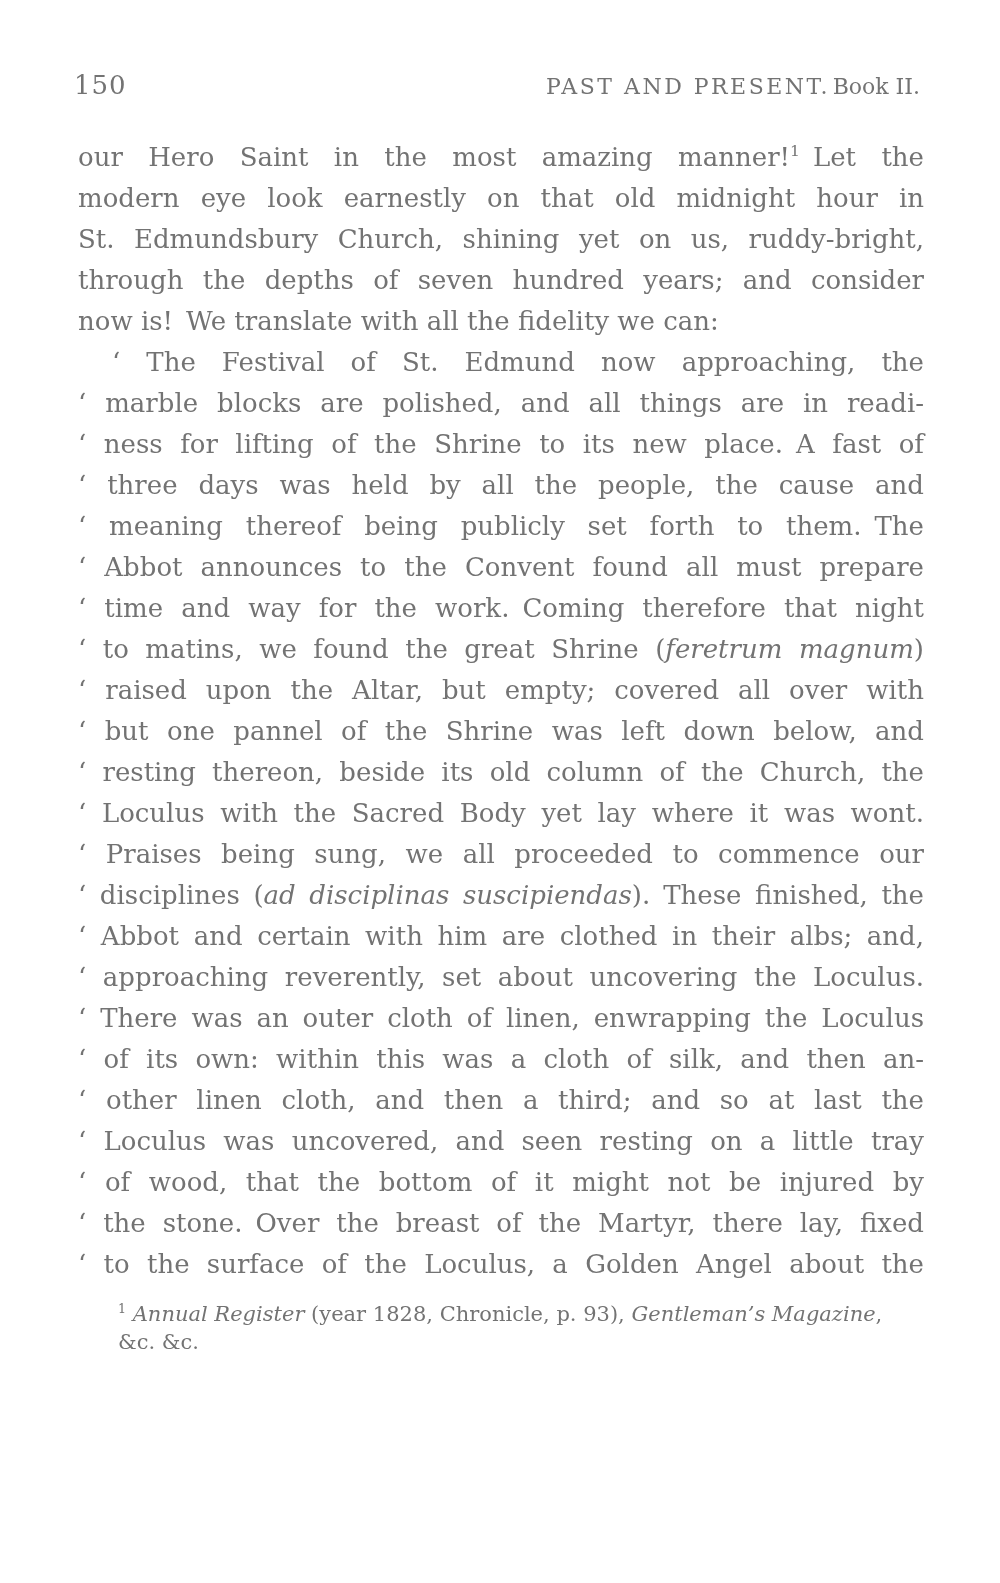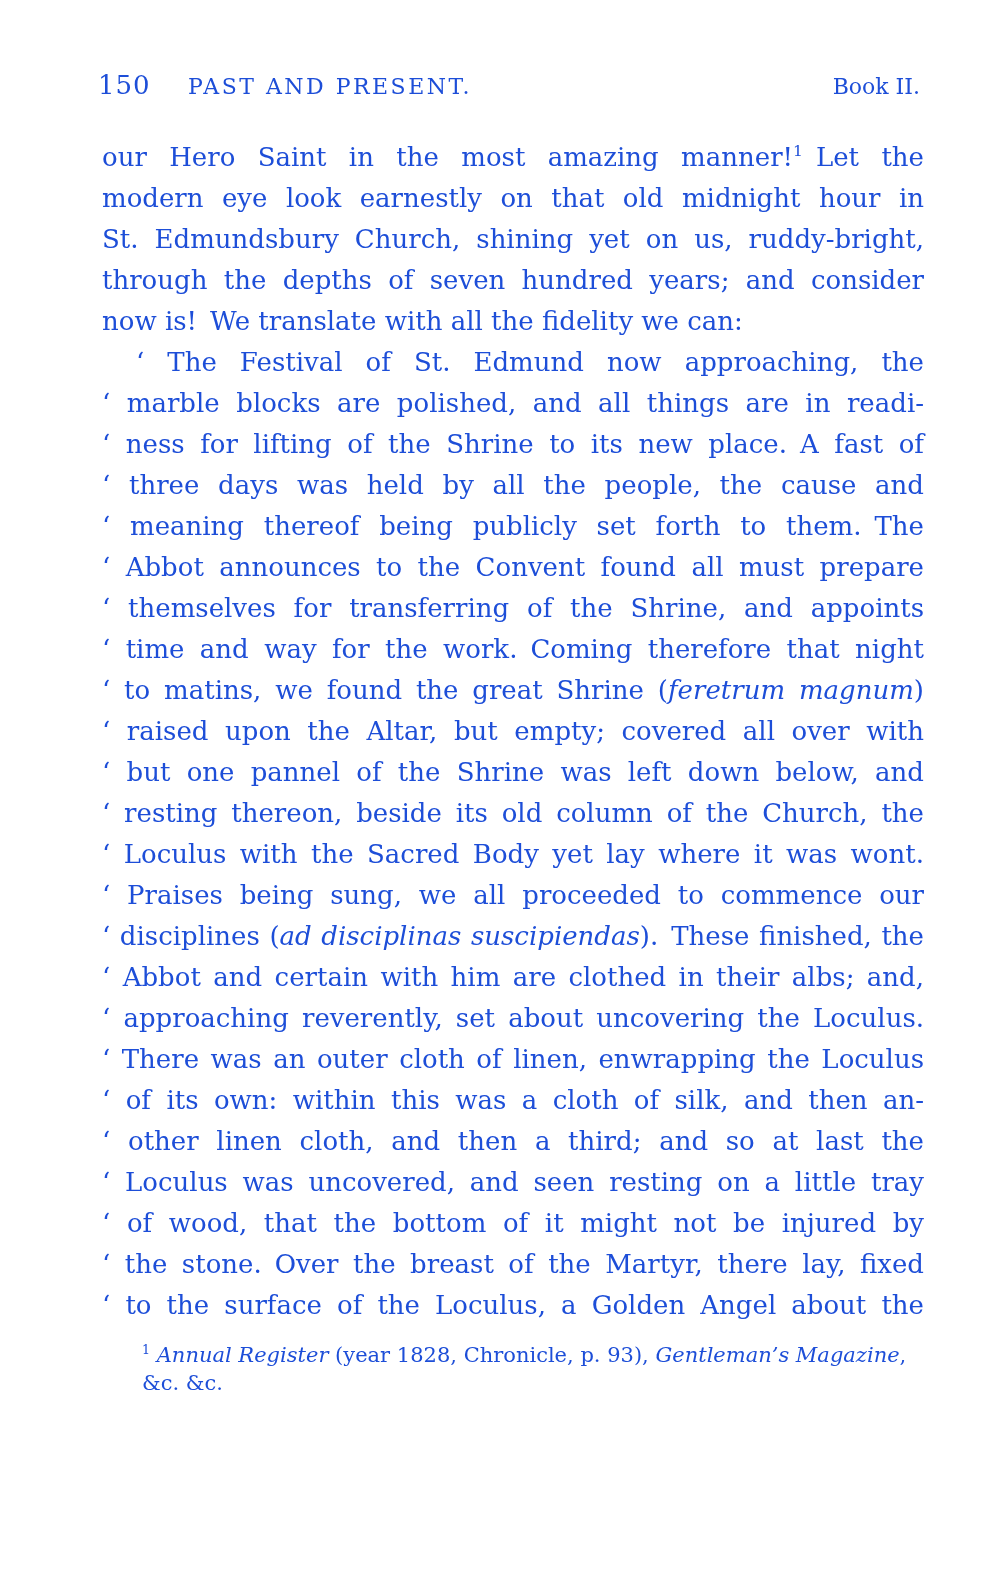"150" .page { color: #1d4ed8 -> #737373; padding-left: 24px -> none }
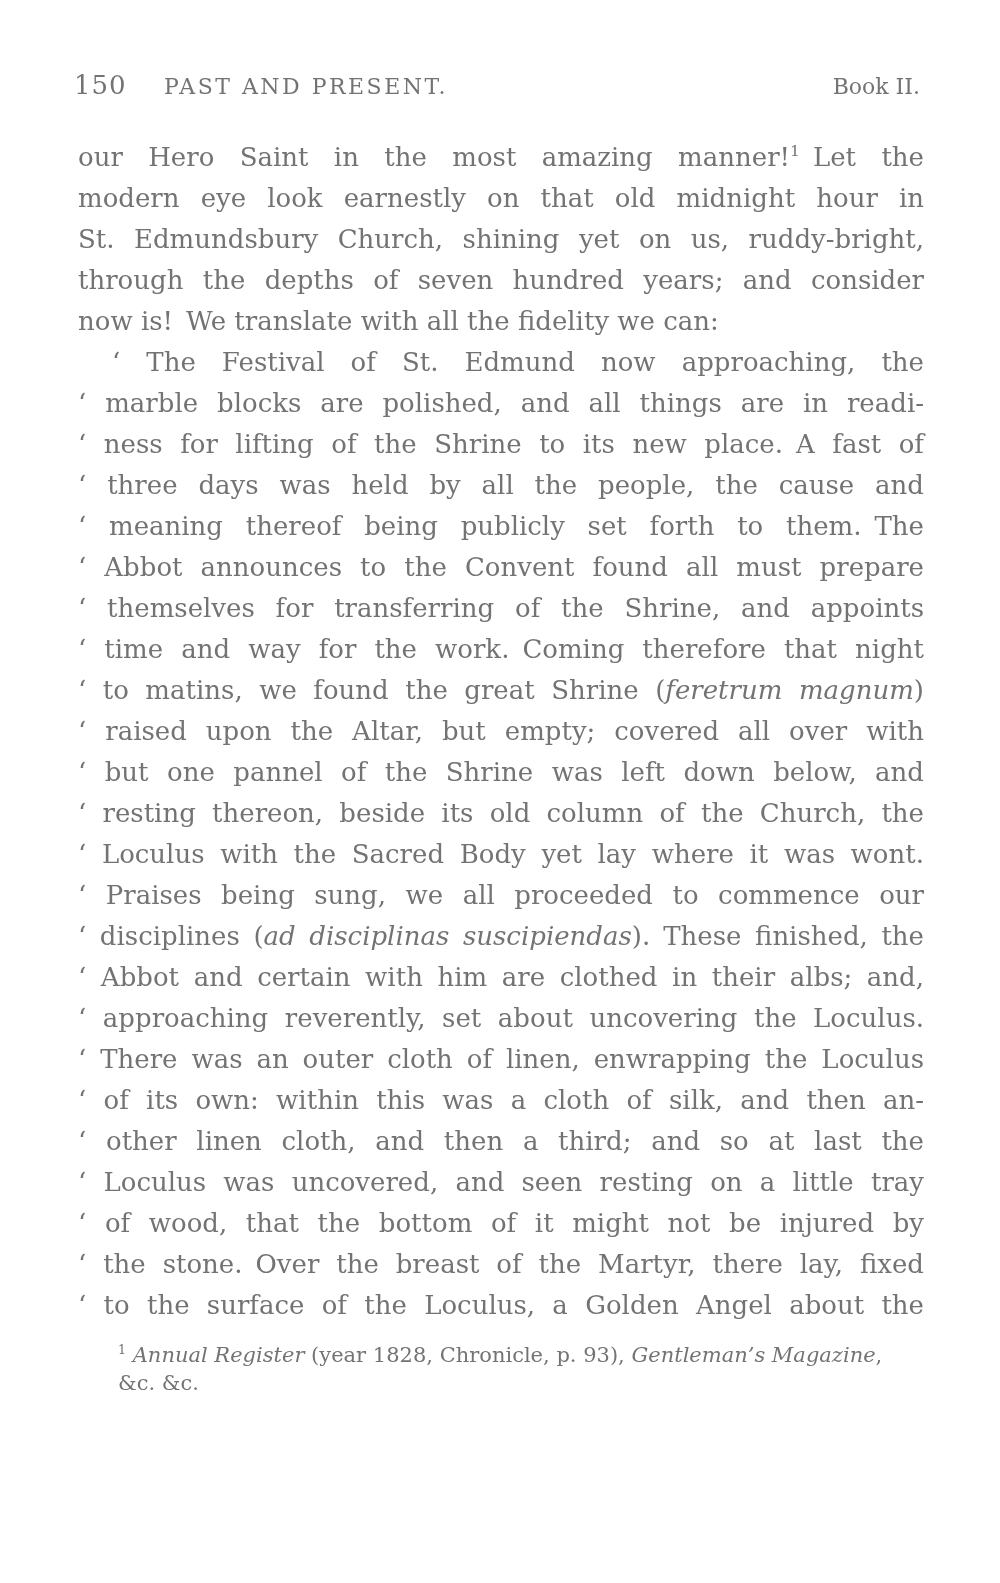"PAST AND PRESENT." .running-title { text-align: left -> right }
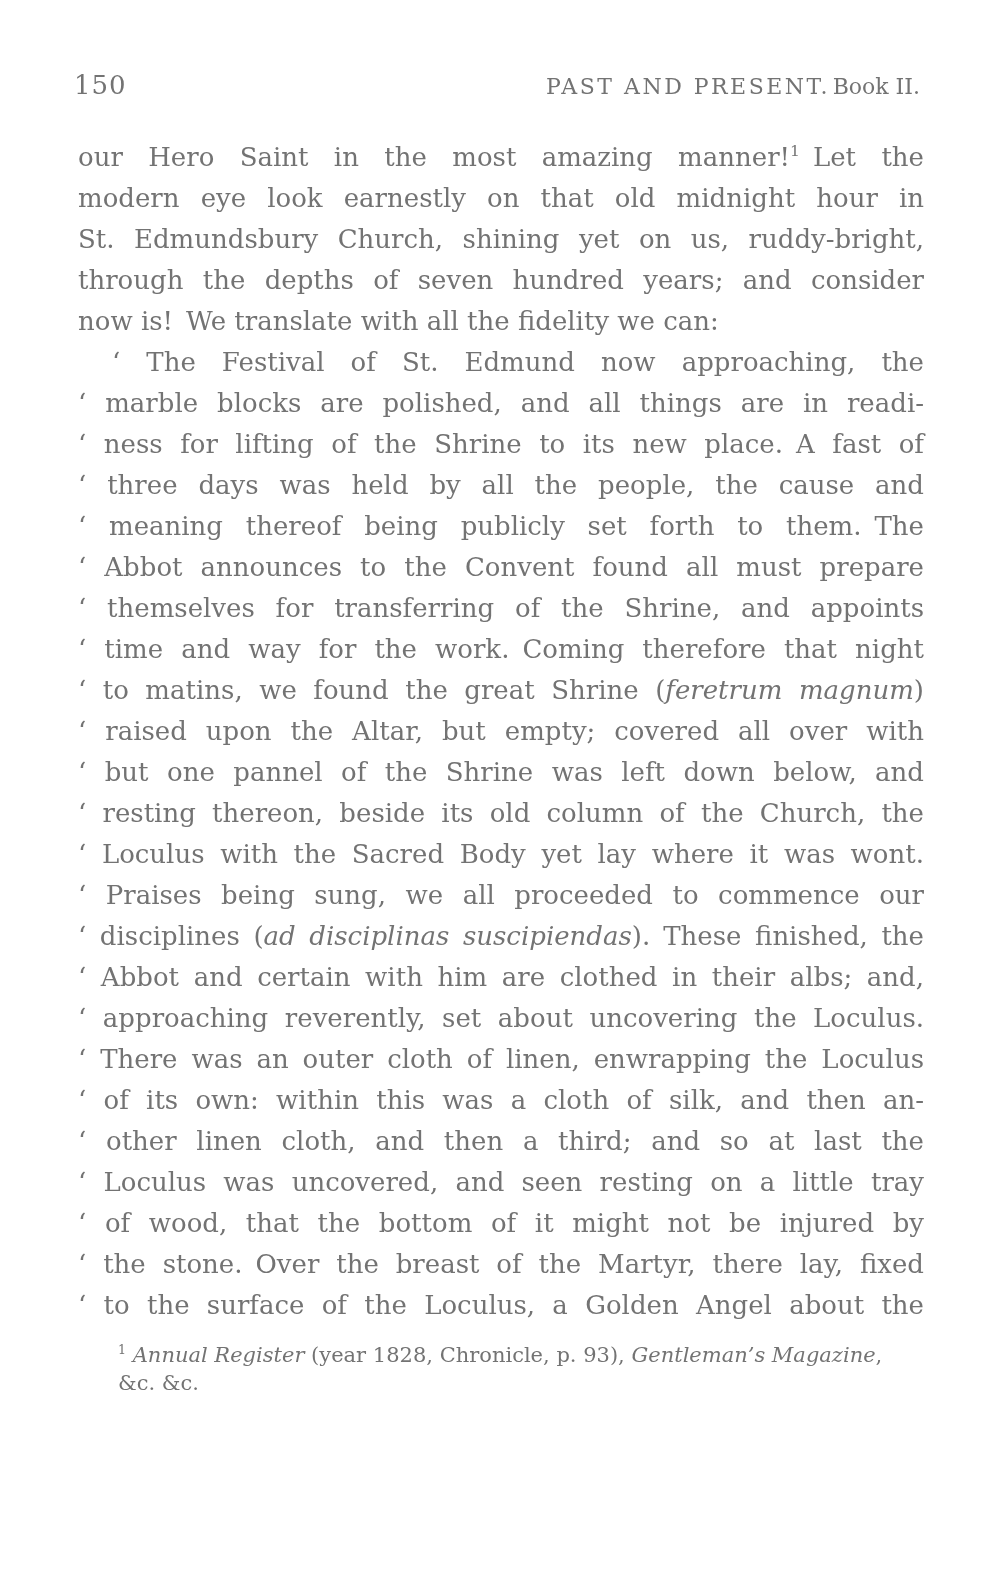"‘ themselves for transferring of" div.line { html: <div><span>‘ themselves for transferring of the Shrine, and appoints</span></div> -> none }
